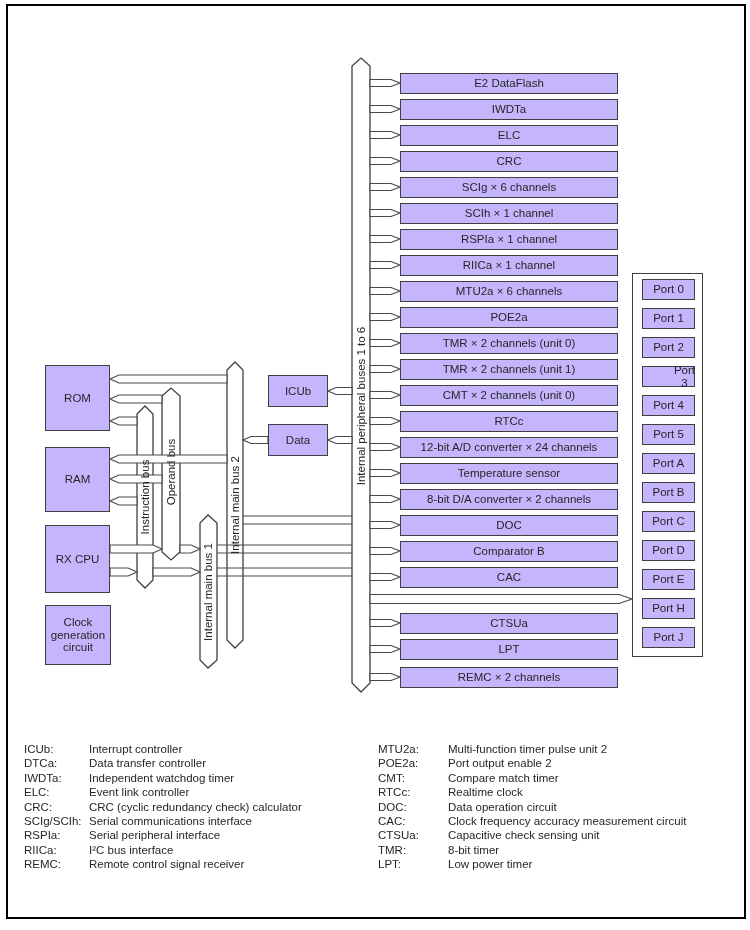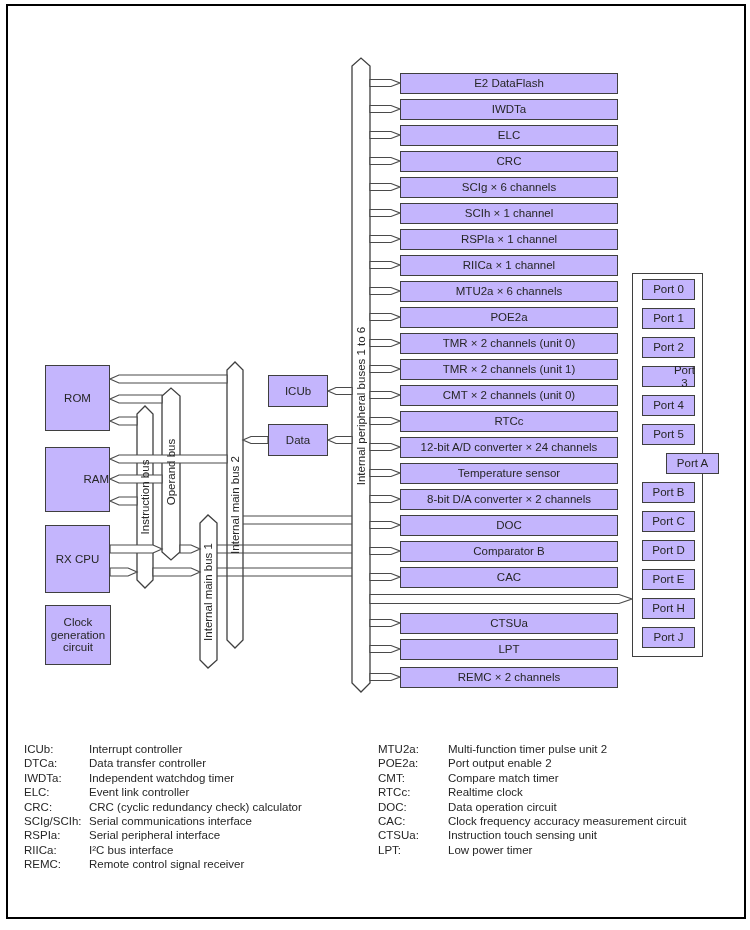"Port A" div.blk { margin-left: 24px -> none }
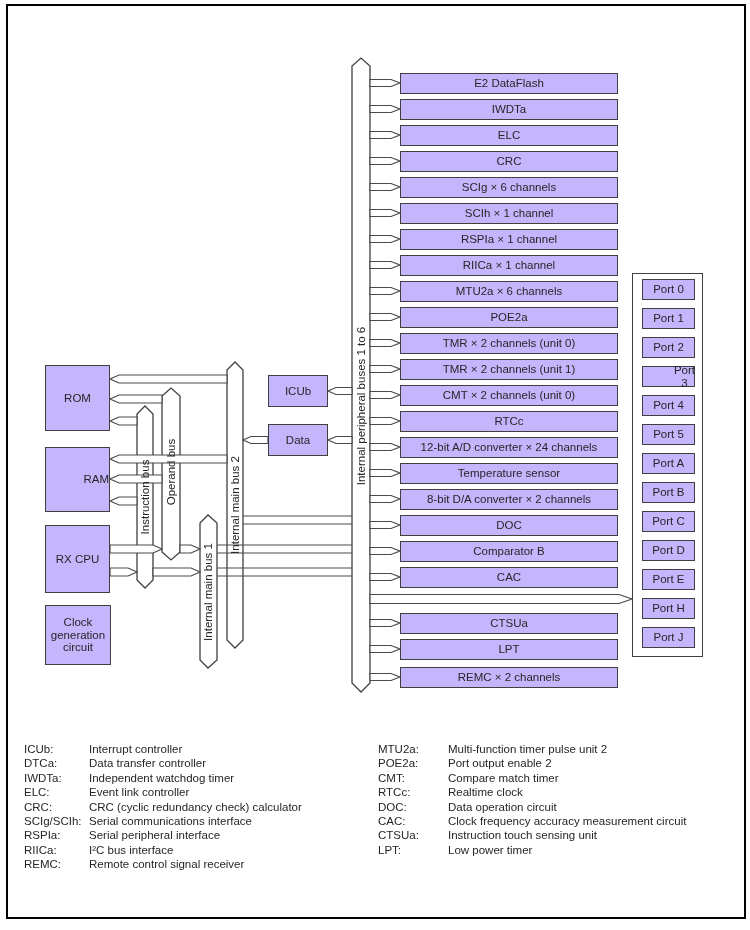"RAM" div.blk { justify-content: flex-end -> none }
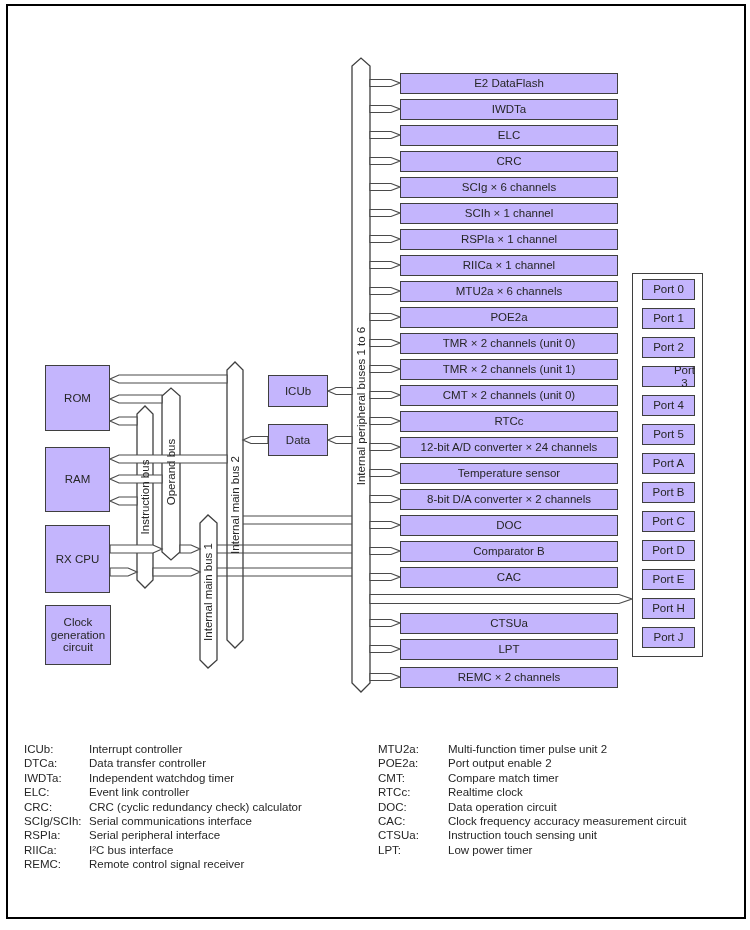"Instruction touch sensing unit" span.desc { text: Instruction touch -> Capacitive check }
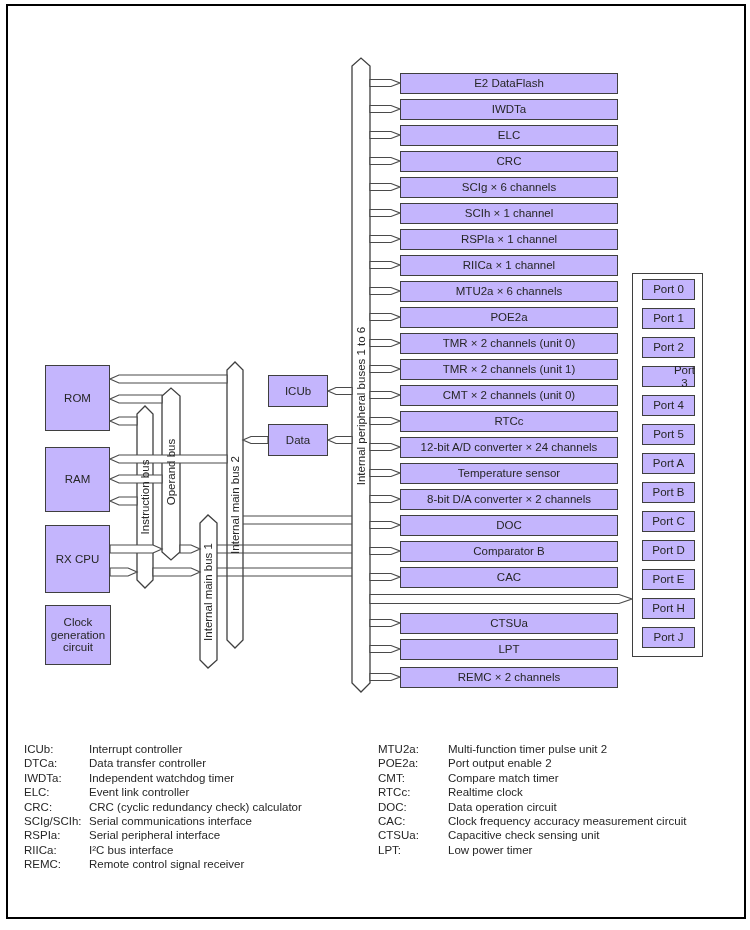"TMR:" div.lrow { html: none -> <div> <span>TMR:</span> <span>8-bit timer</span> </div> }
